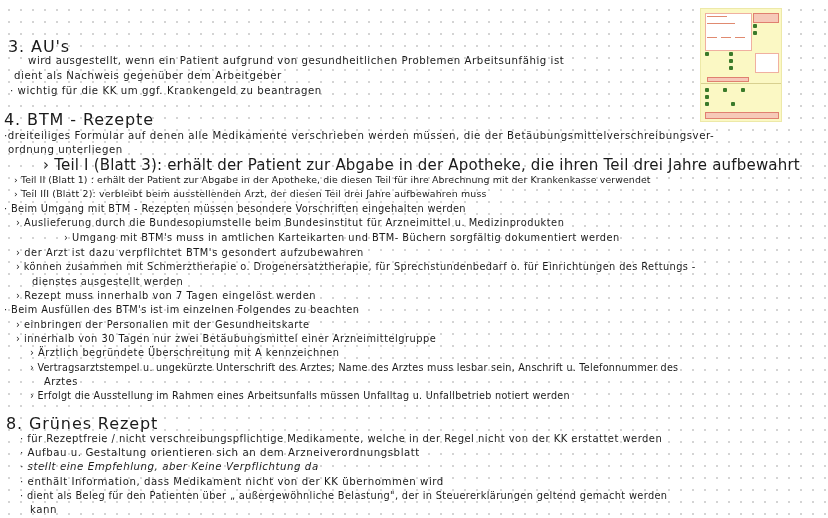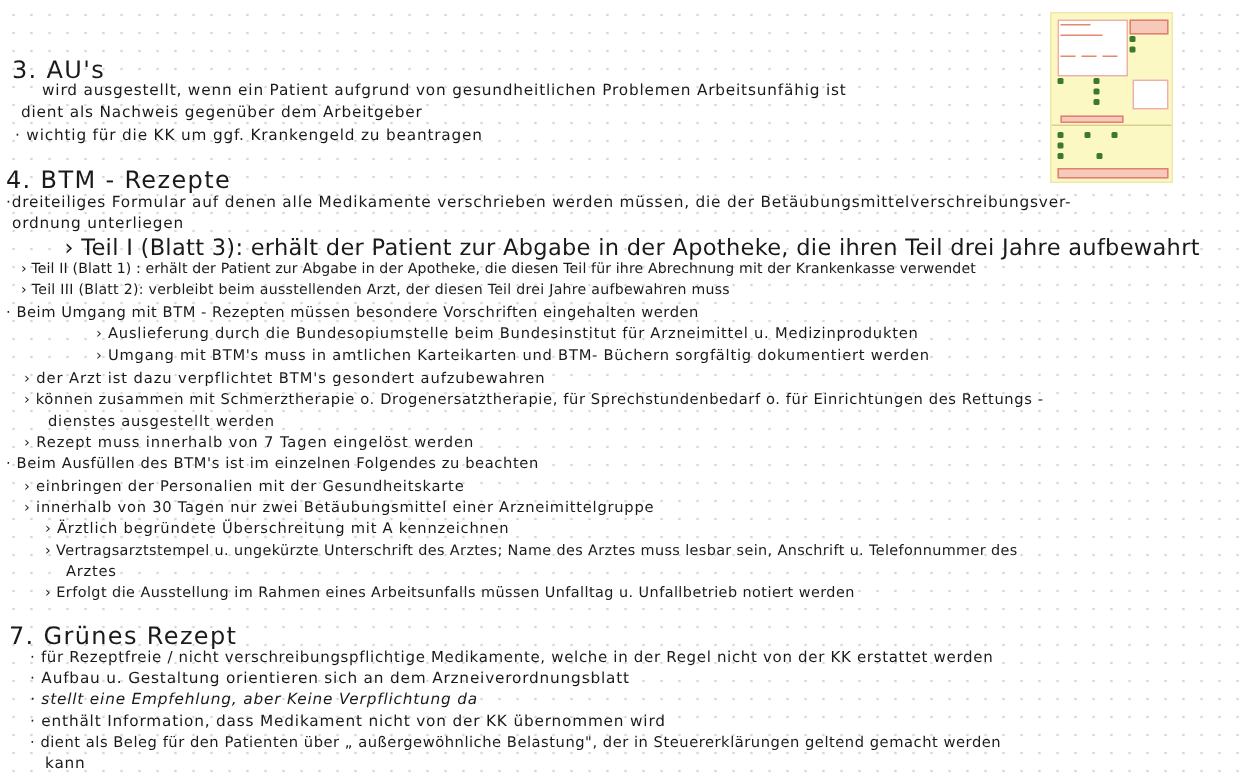"› Auslieferung durch die" div.line { margin-left: 48px -> none }
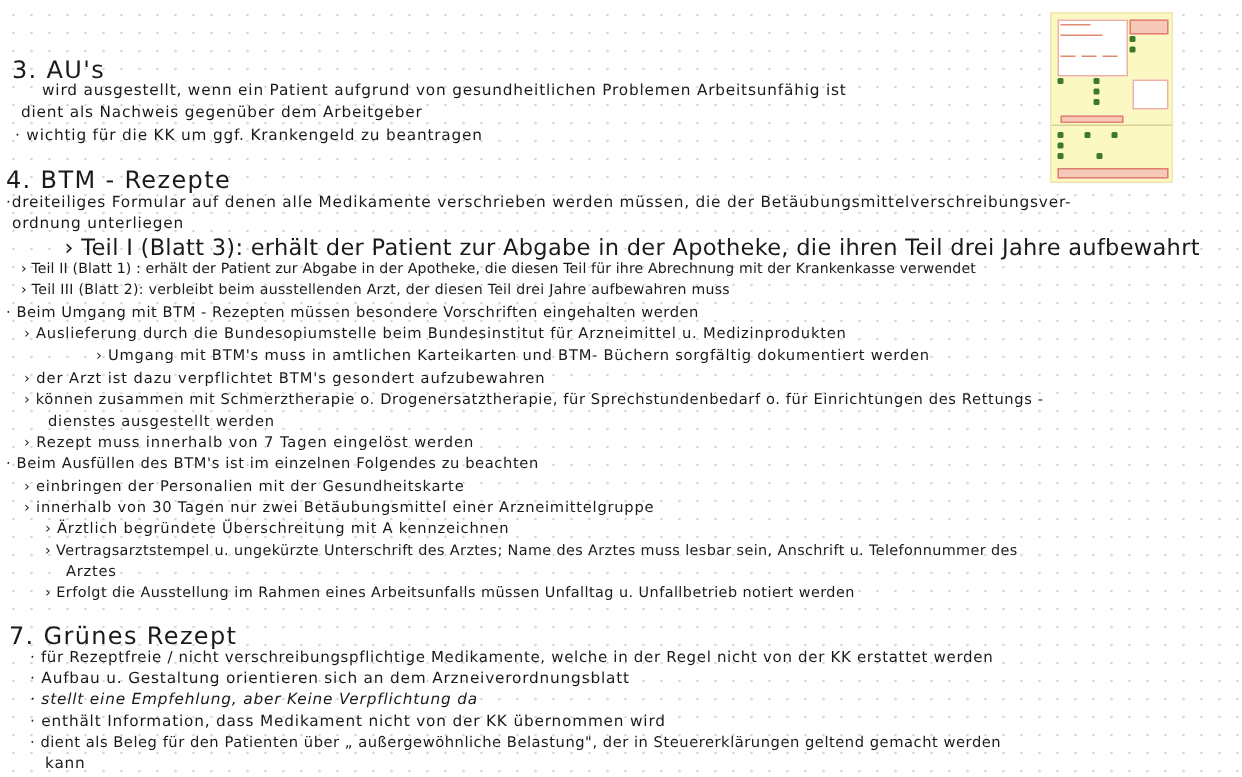"7. Grünes Rezept" div.line { text: 7 -> 8 }
